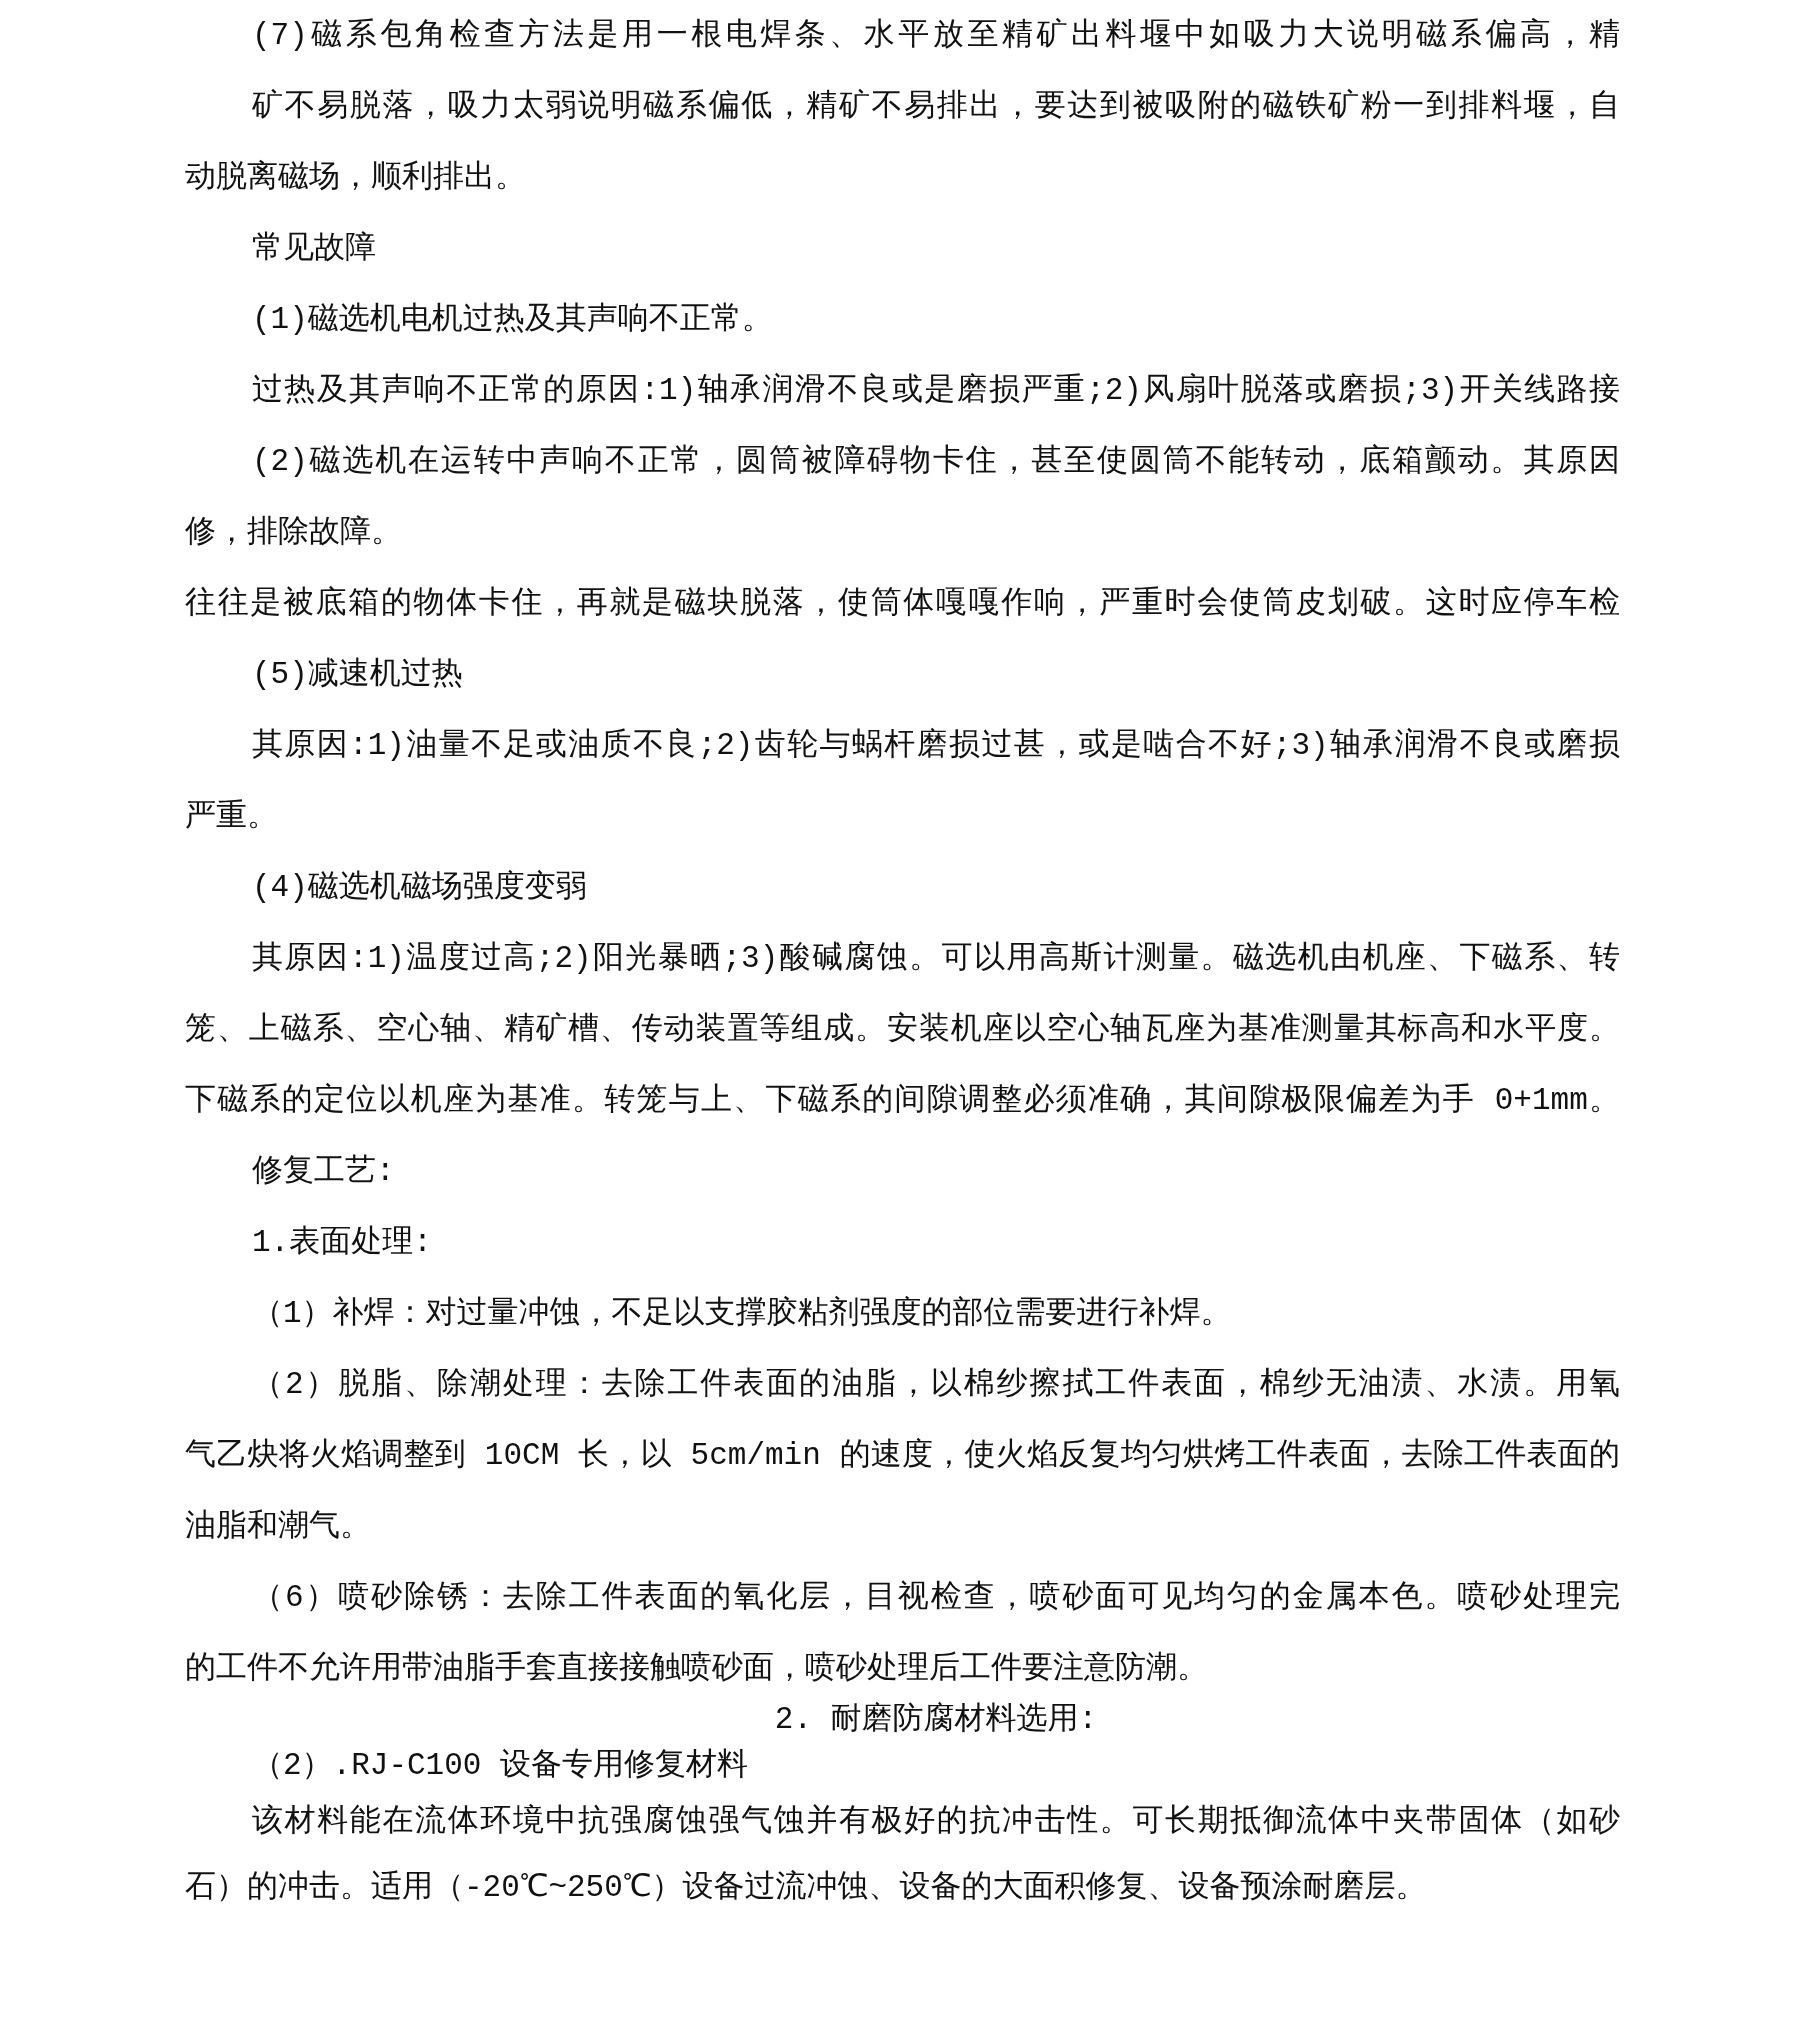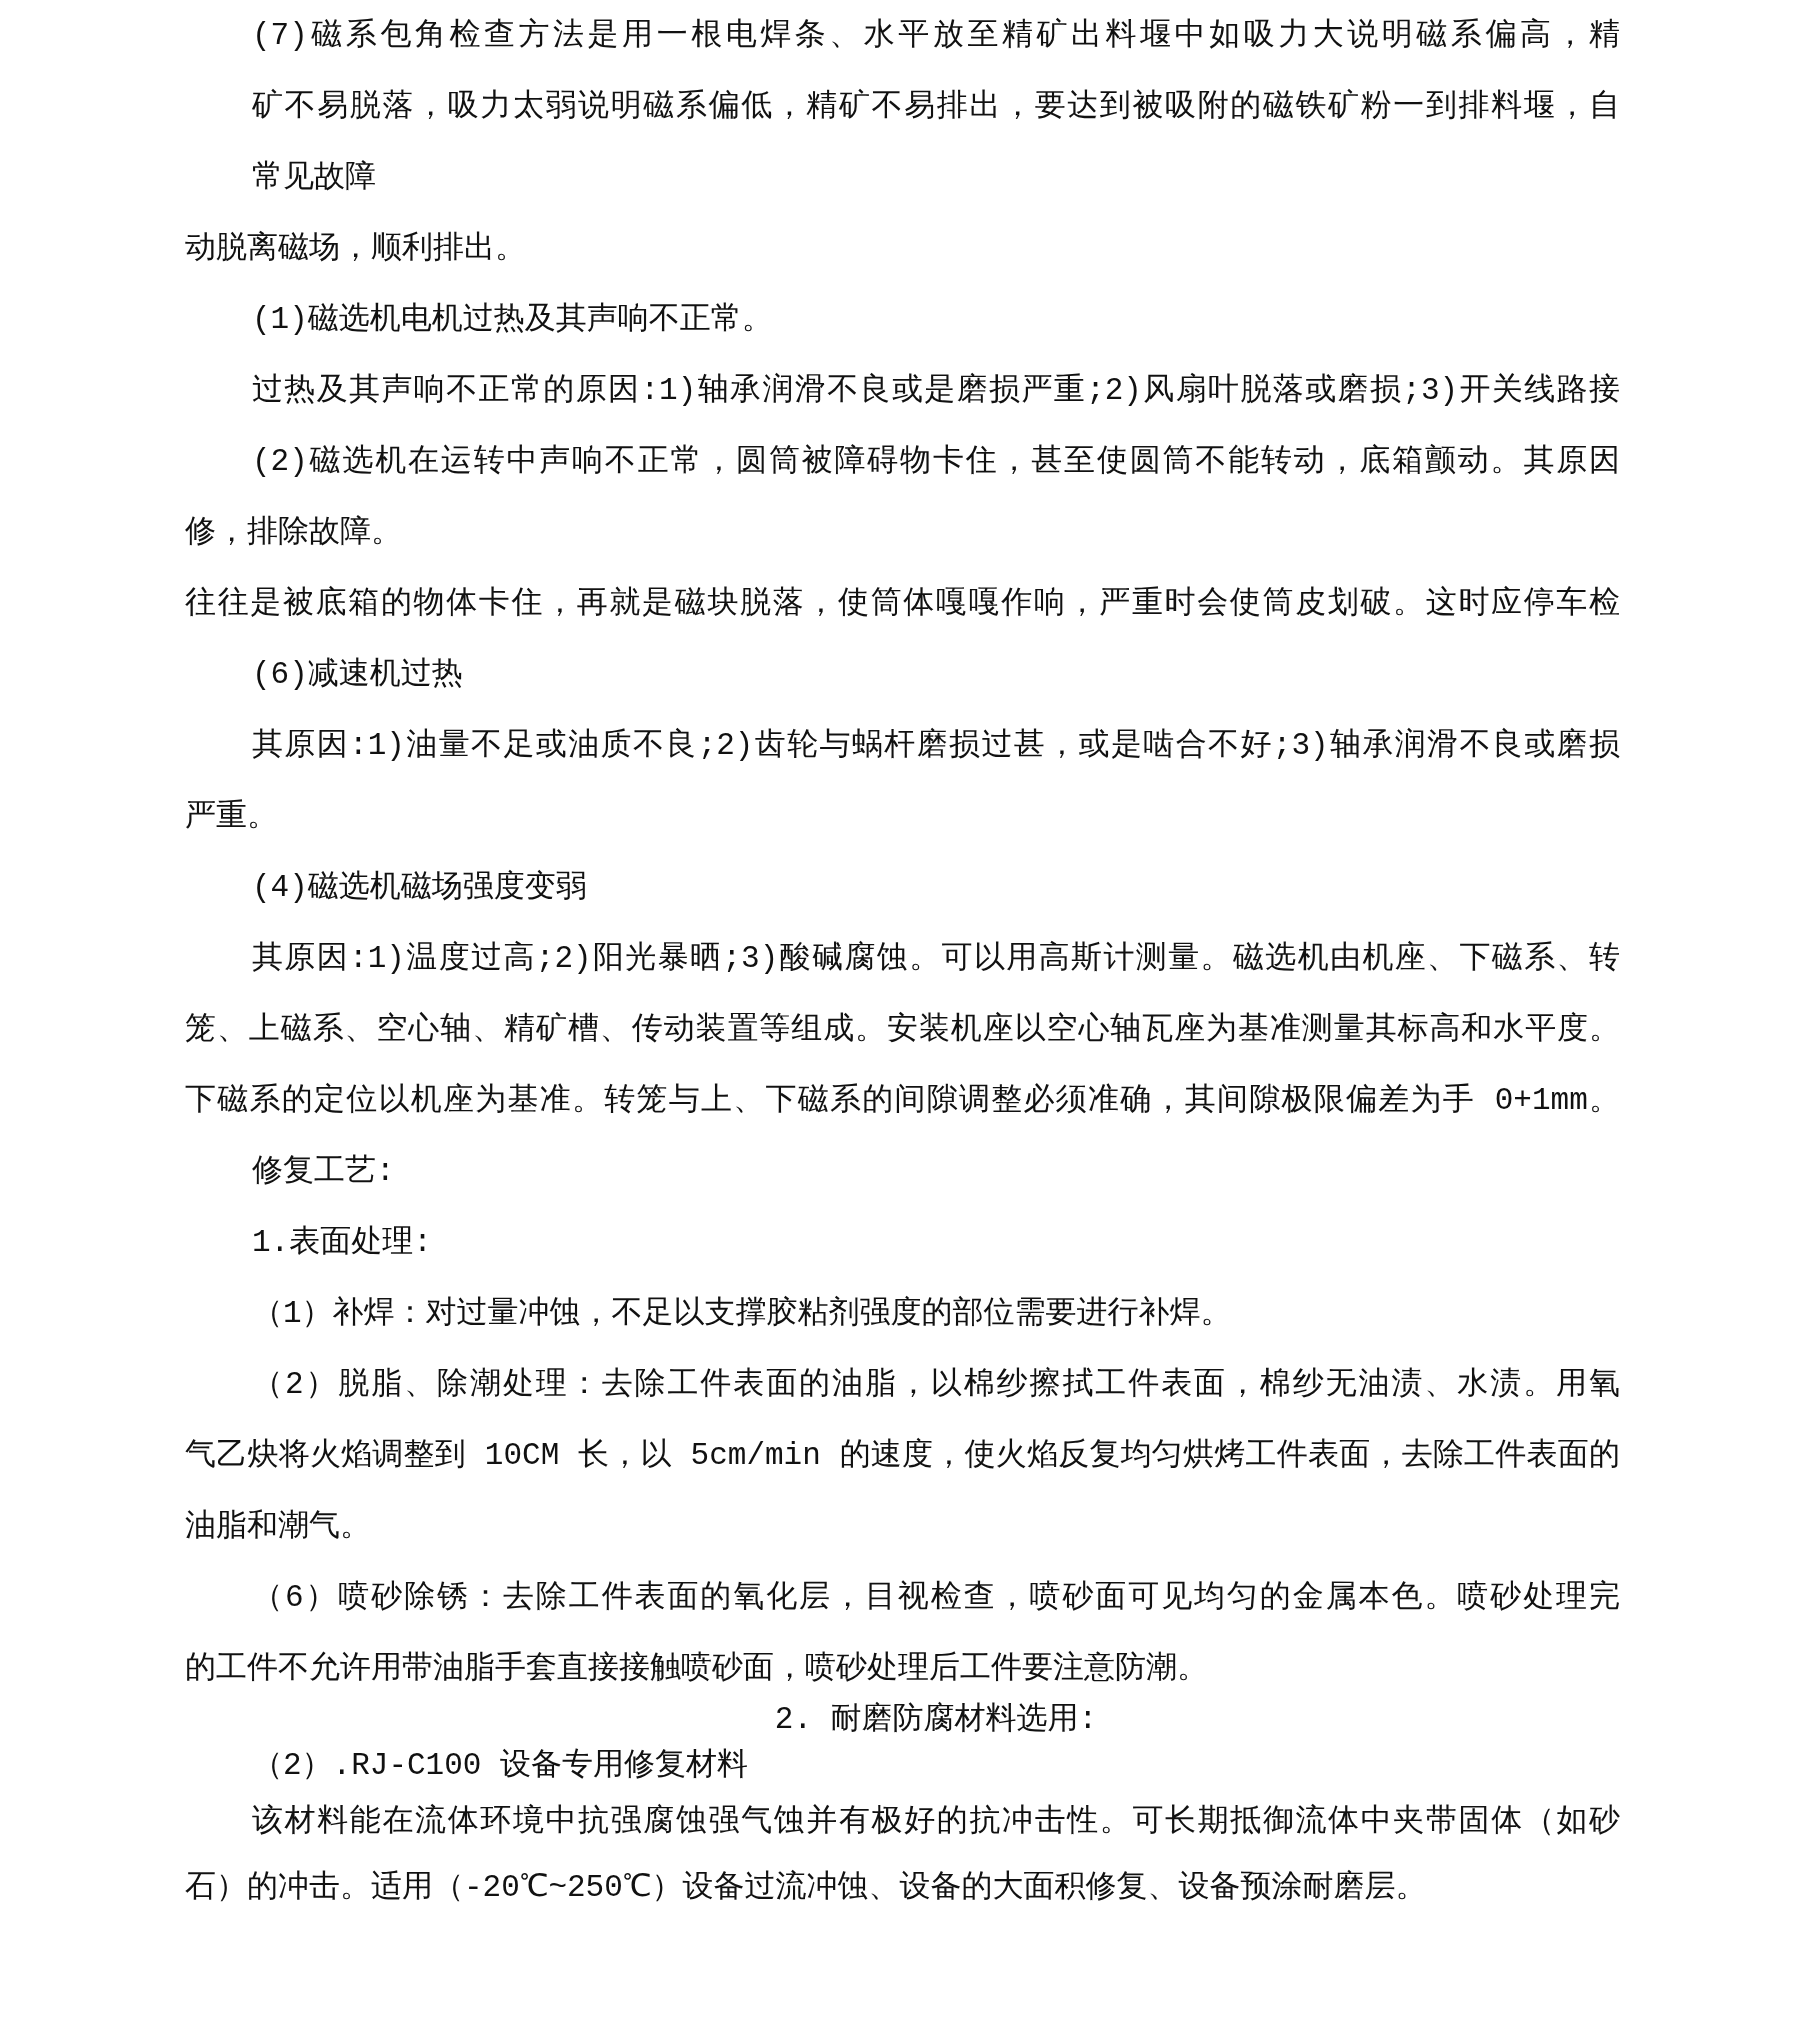"常见故障" div.ln { order: before "动脱离磁场，顺利排出。" -> after "动脱离磁场，顺利排出。" }
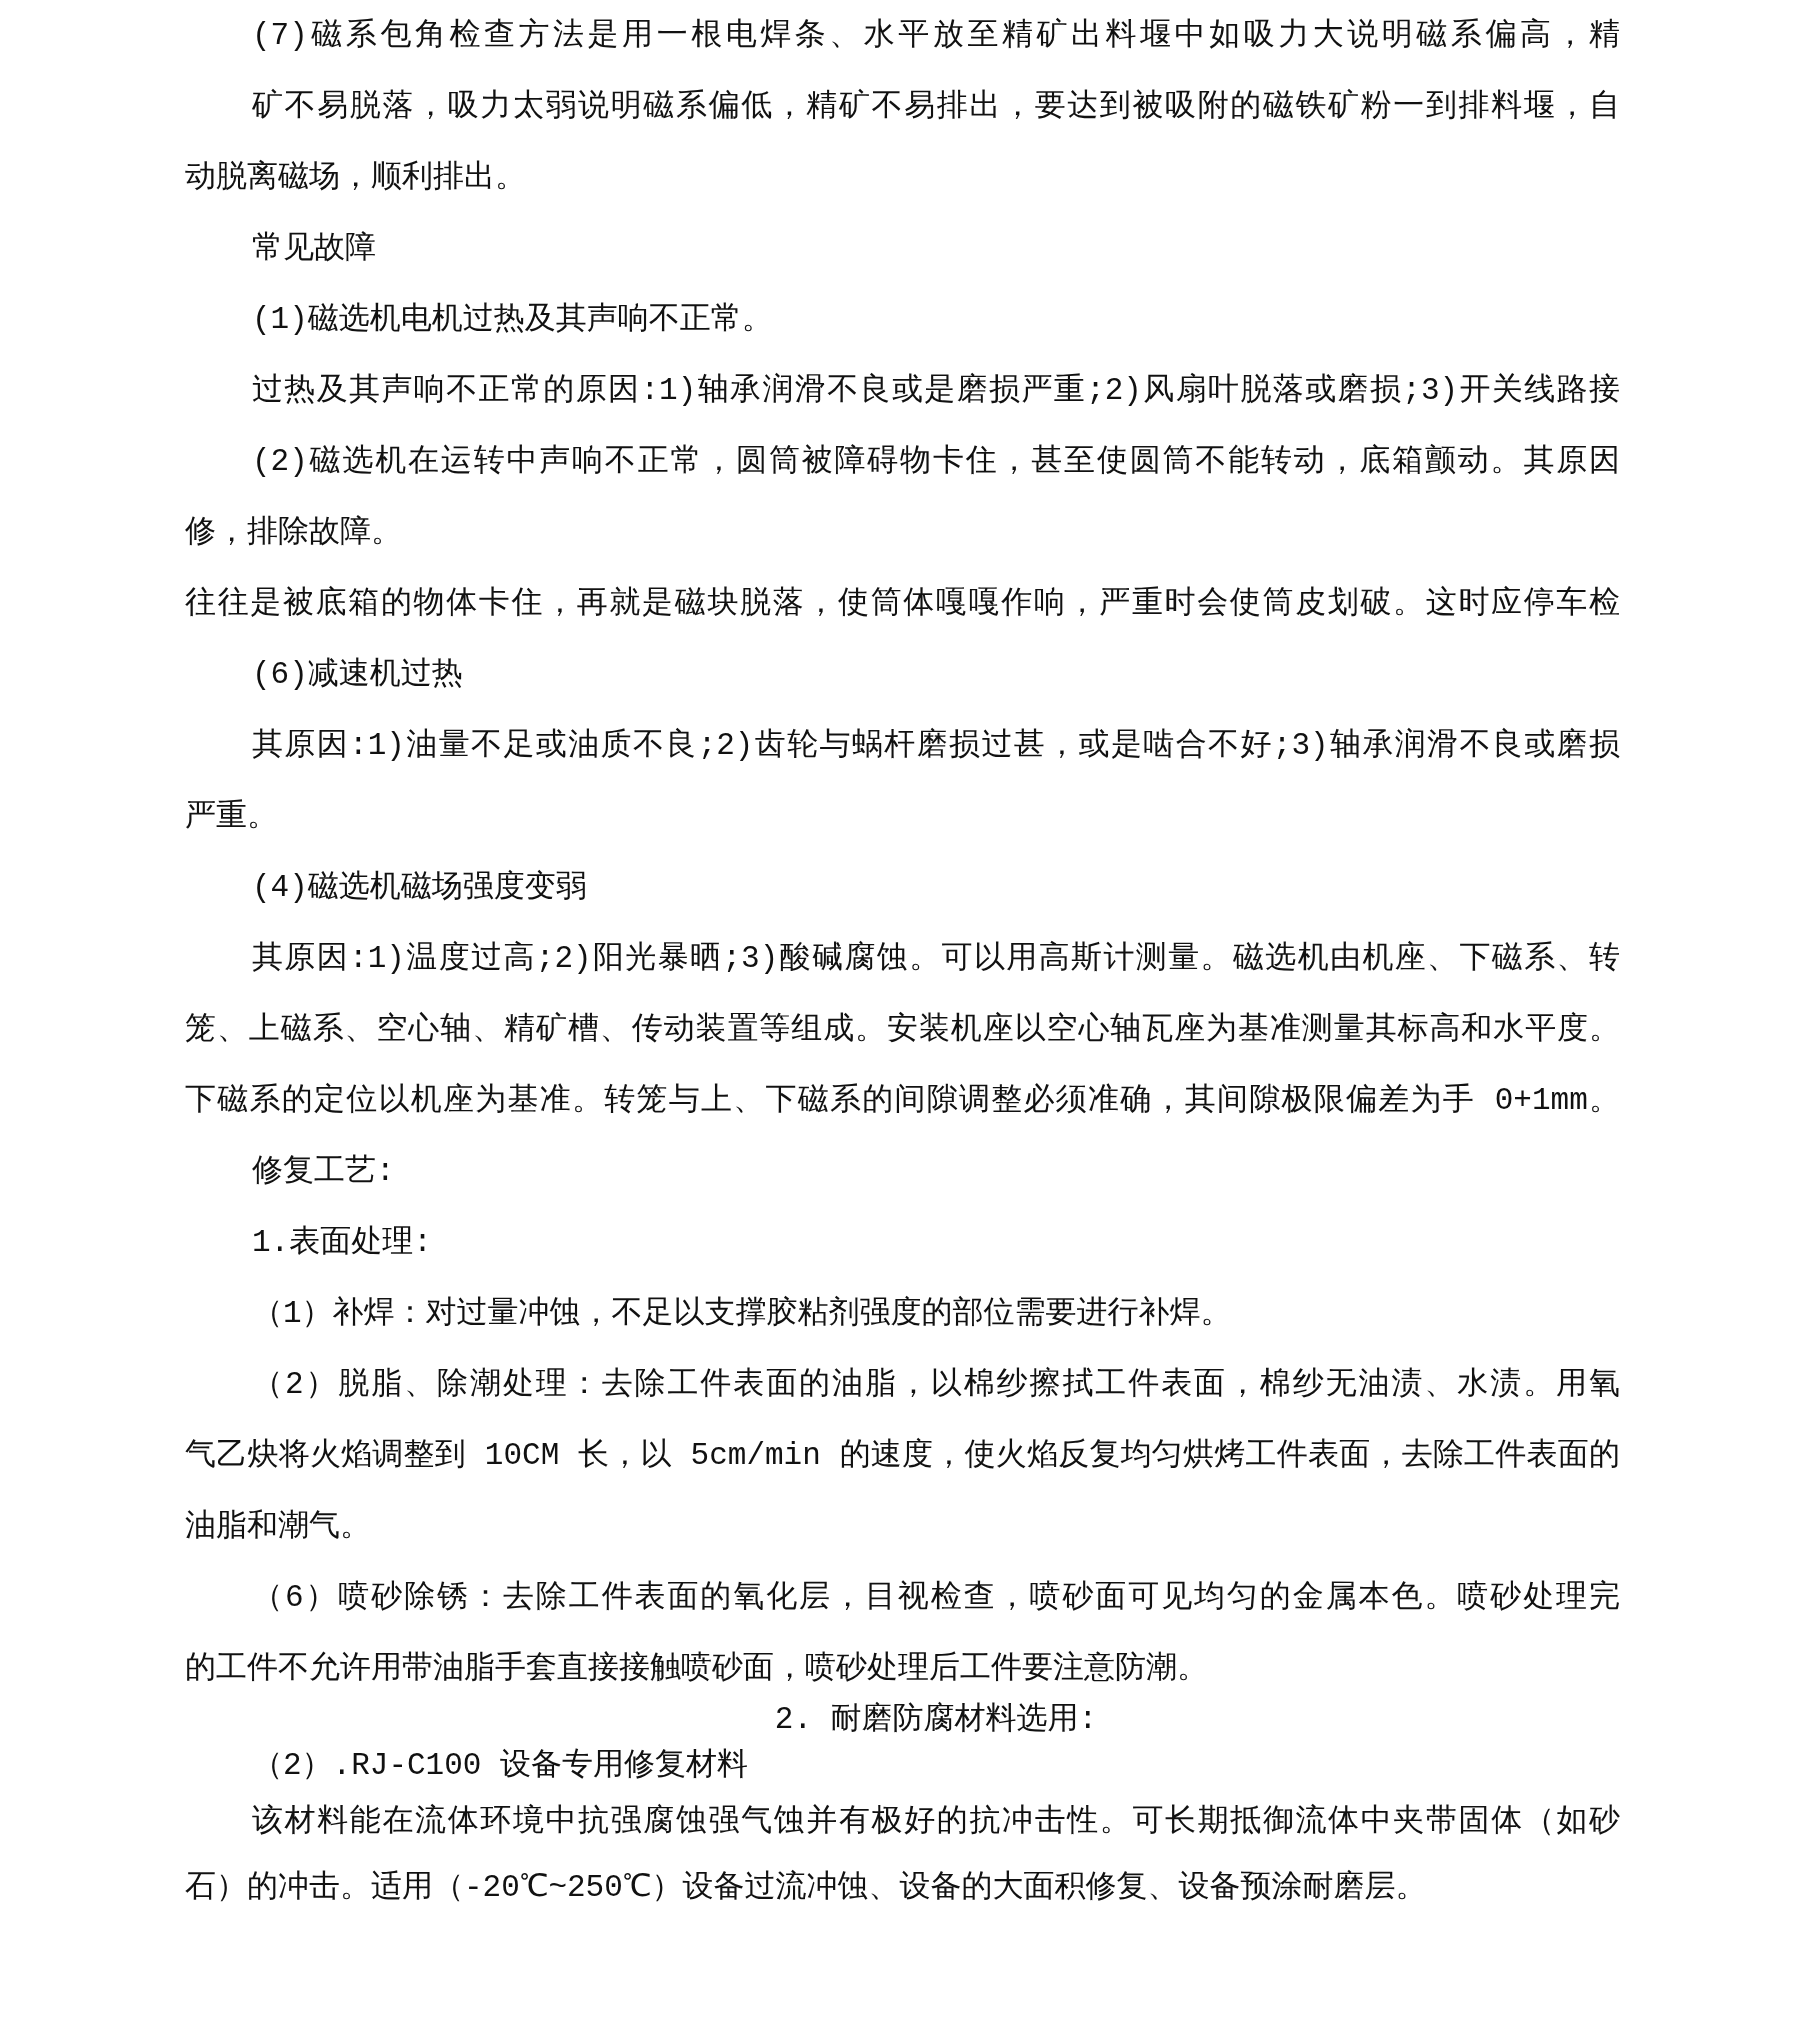"(6)减速机过热" div.ln { text: 6 -> 5 }
